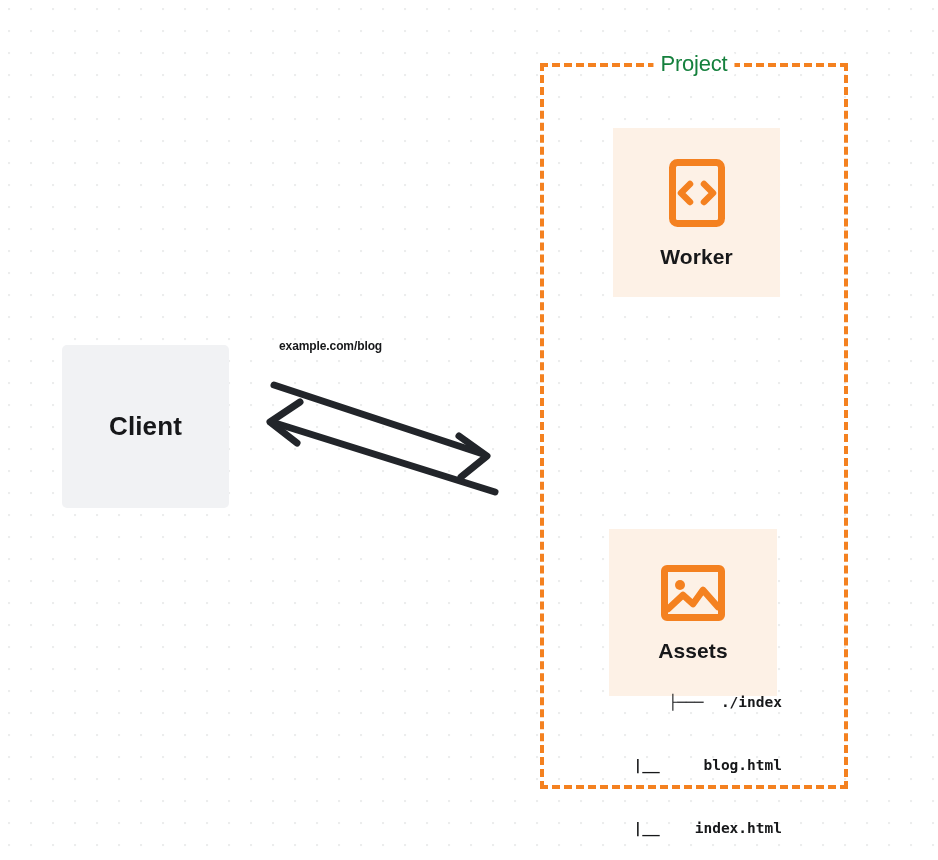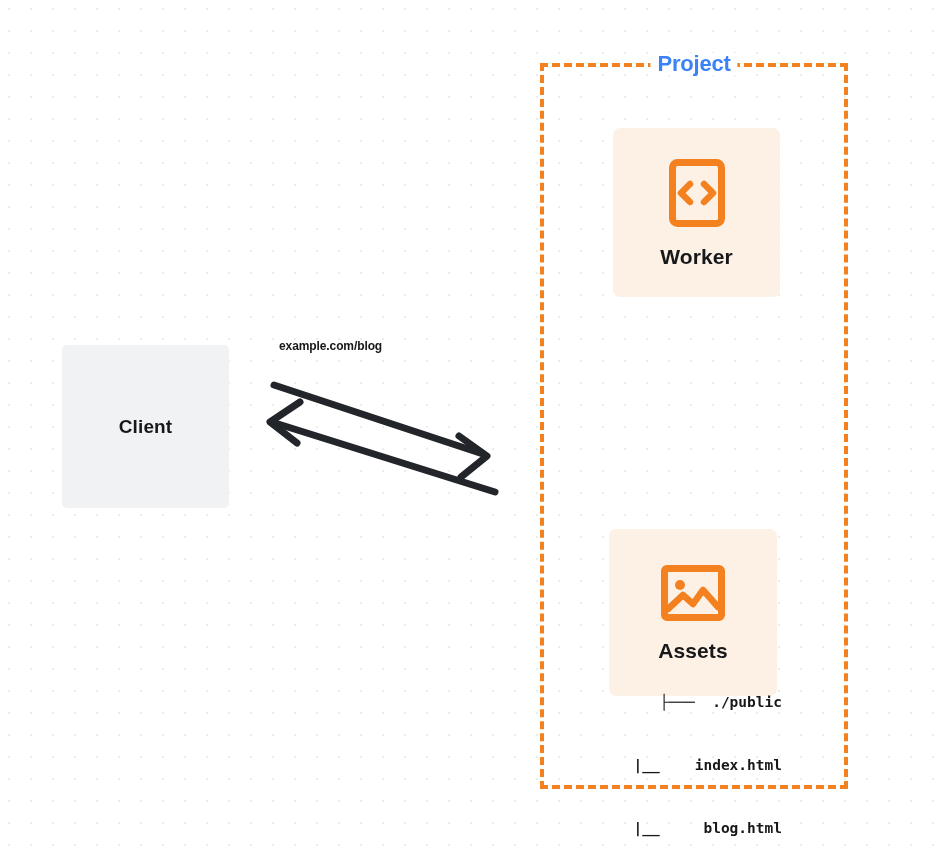"Project" .project-title { color: #3b82f6 -> #15803d; font-weight: 700 -> 400 }
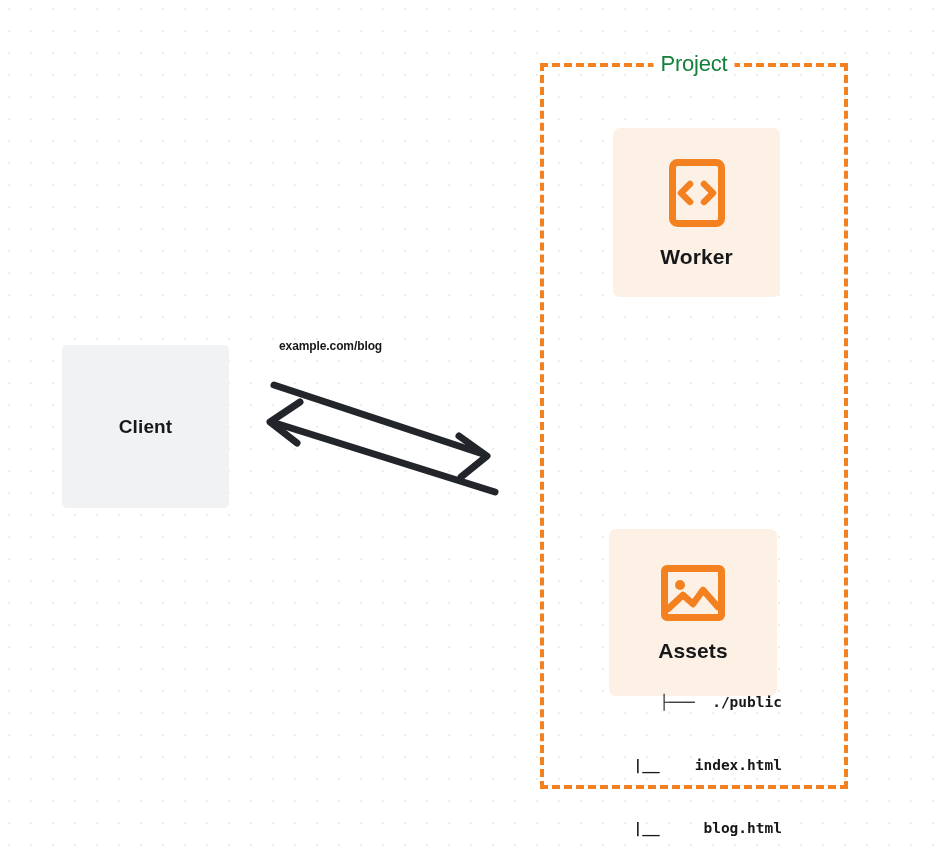"Worker" .card { border-radius: 7px -> 0 }
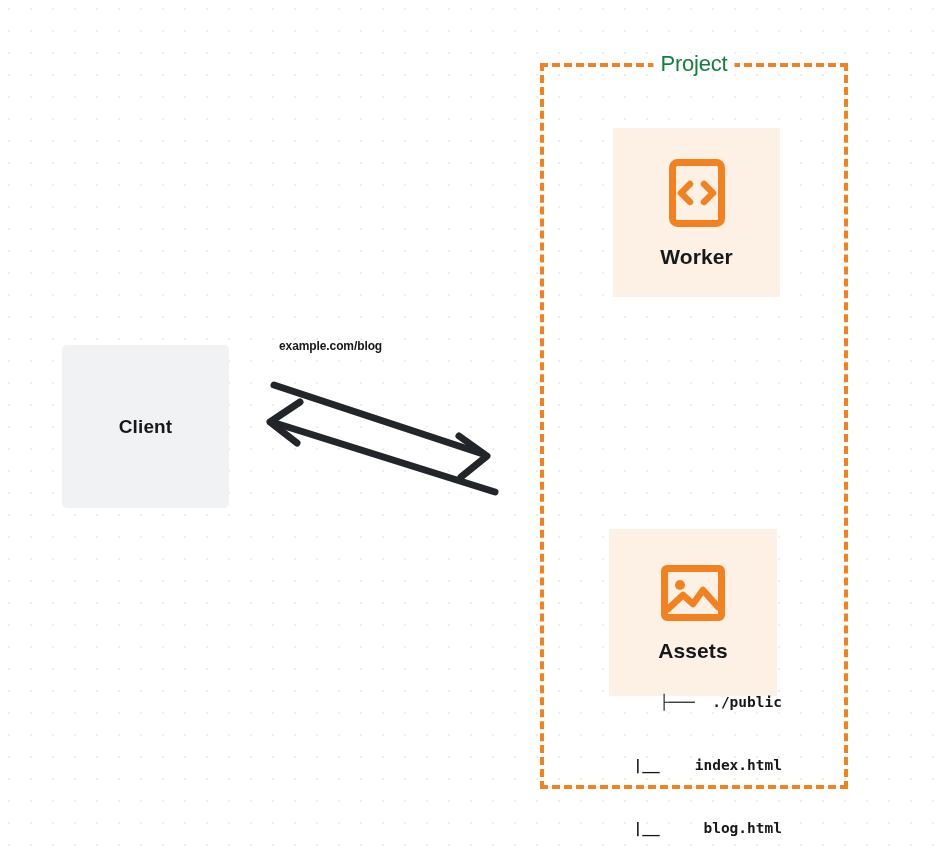"Client" .client-label { font-size: 19px -> 26px }
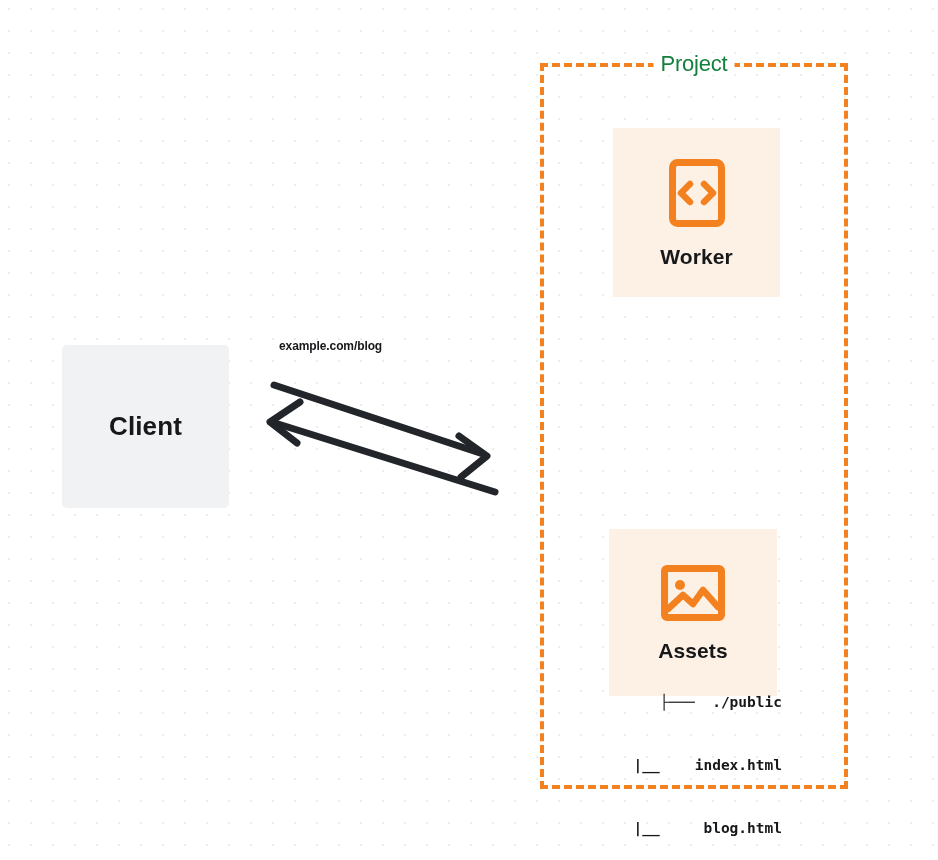"├─── ./public" span.file-tree-line { text: ./public -> ./index }
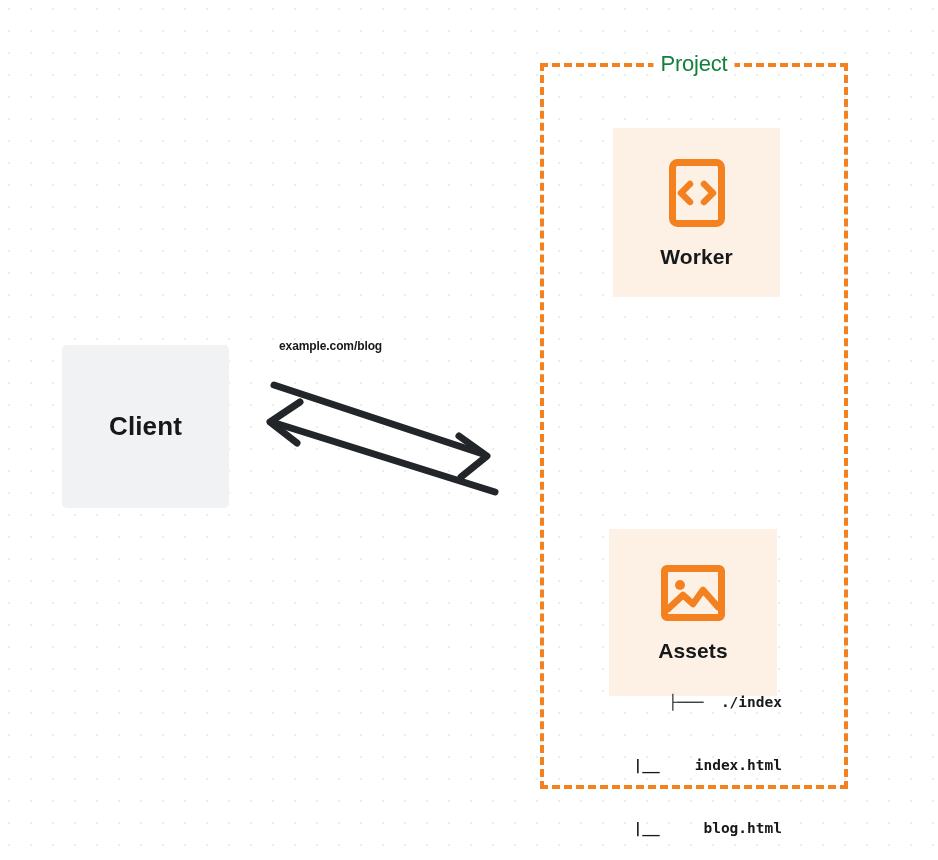"|__ index.html" span.file-tree-line { order: before "|__ blog.html" -> after "|__ blog.html" }
